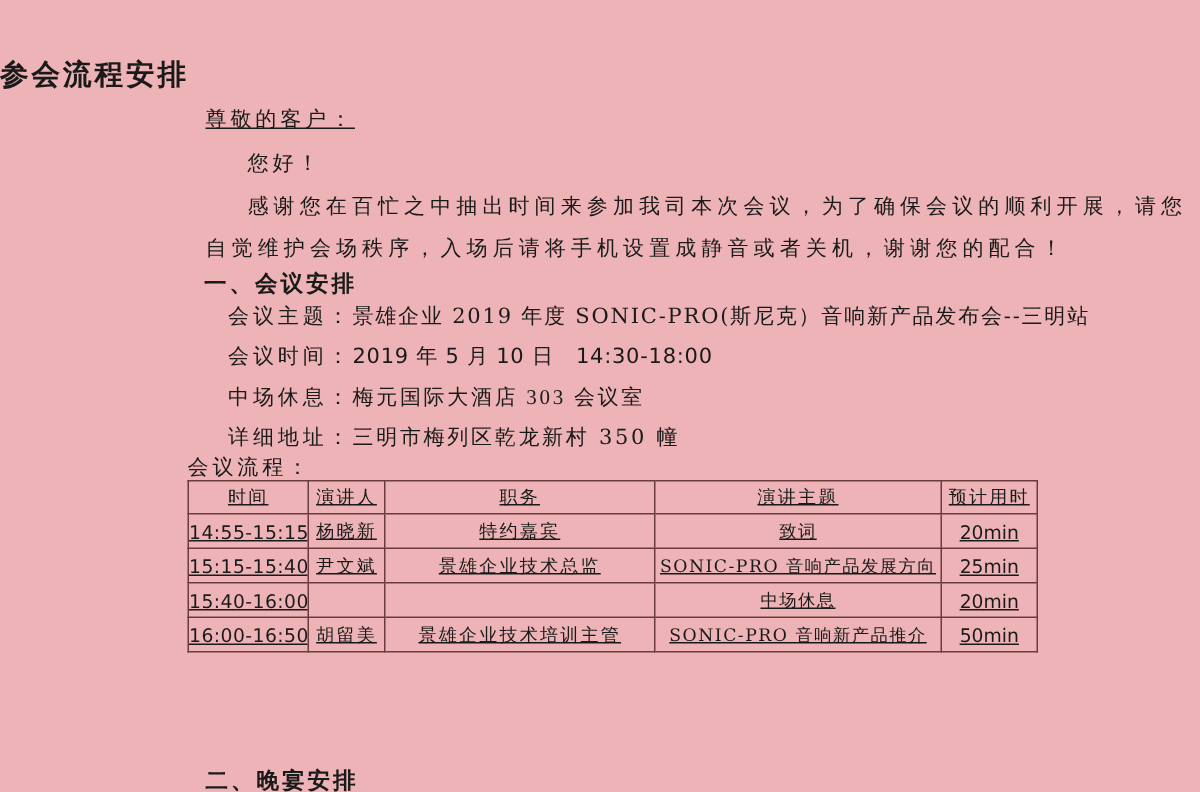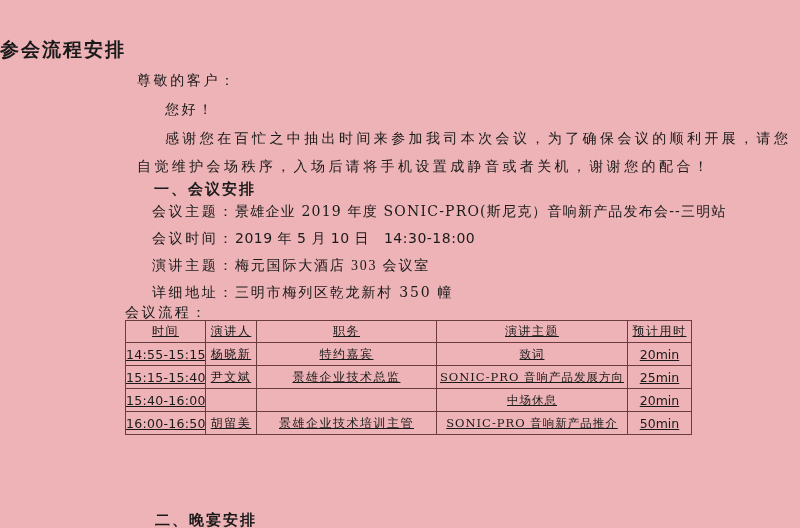"尊敬的客户：" div.abs { text-decoration: none -> underline }
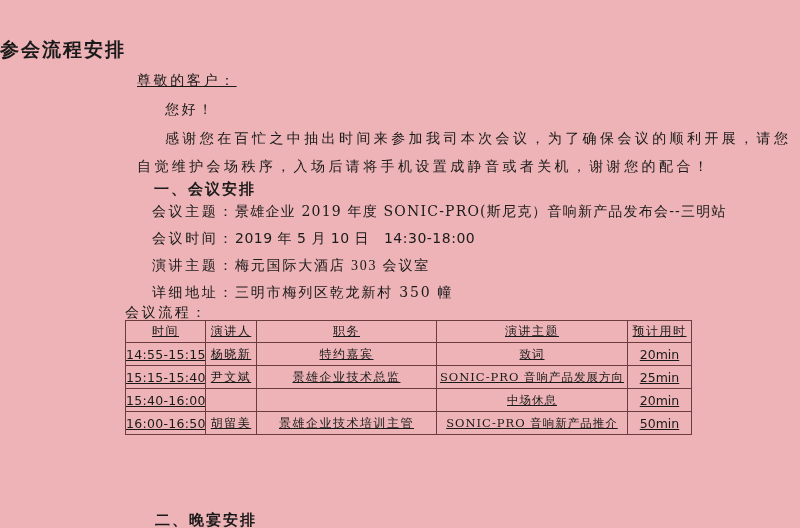"一、会议安排" .head { margin-left: 18px -> none }
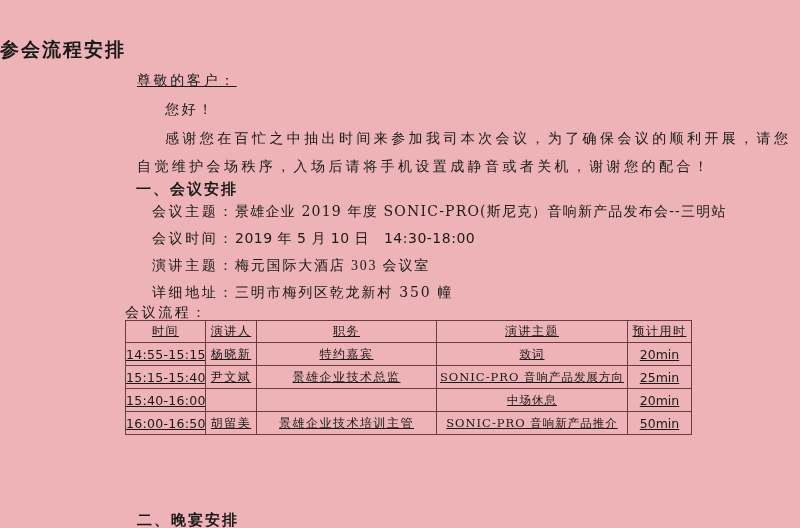"演讲主题：" span { text: 演讲主题 -> 中场休息 }
